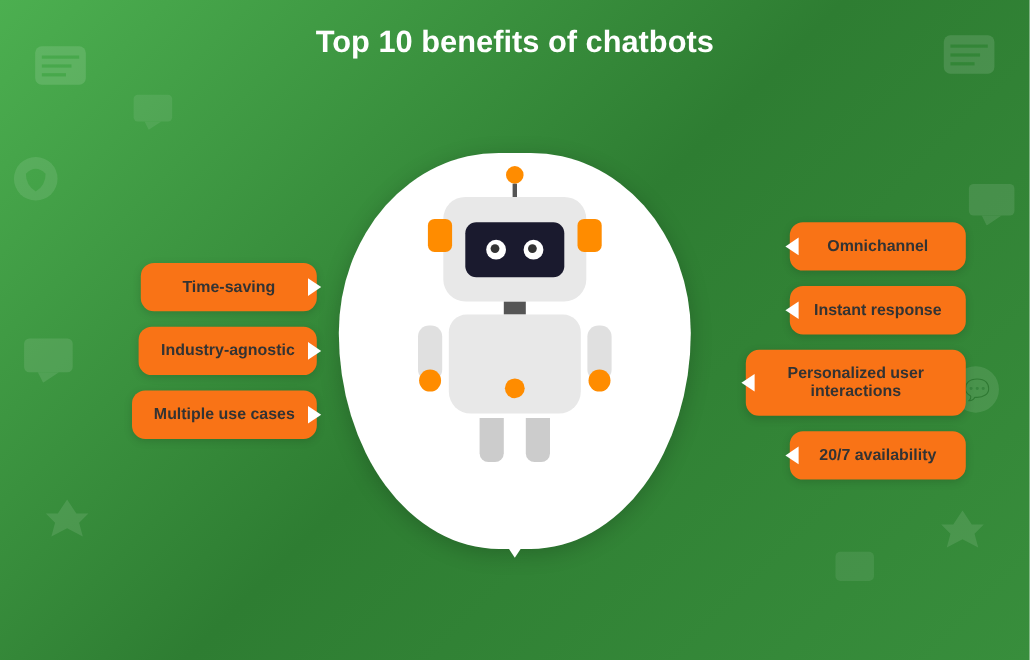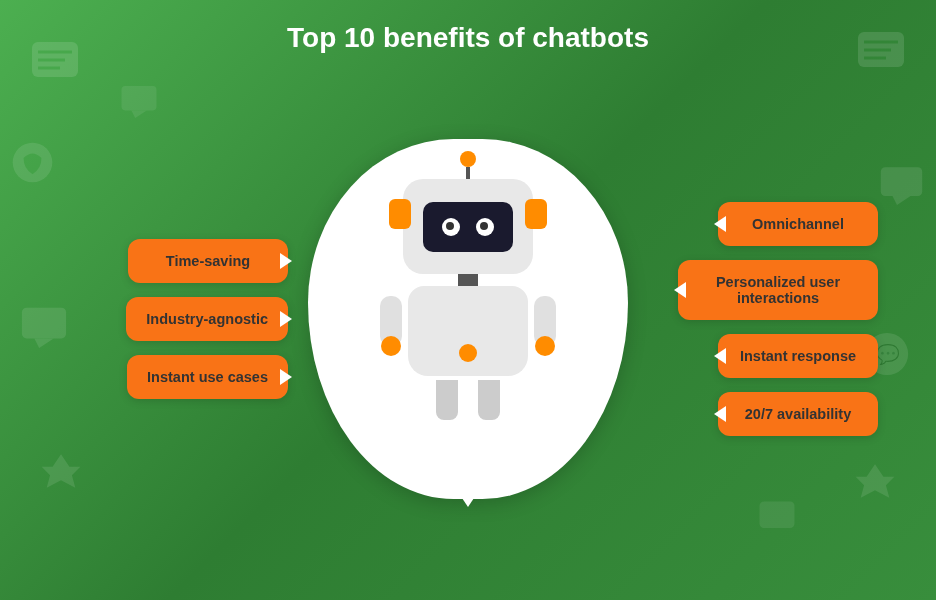"Personalized user interactions" div.label-bubble { order: before "Instant response" -> after "Instant response" }
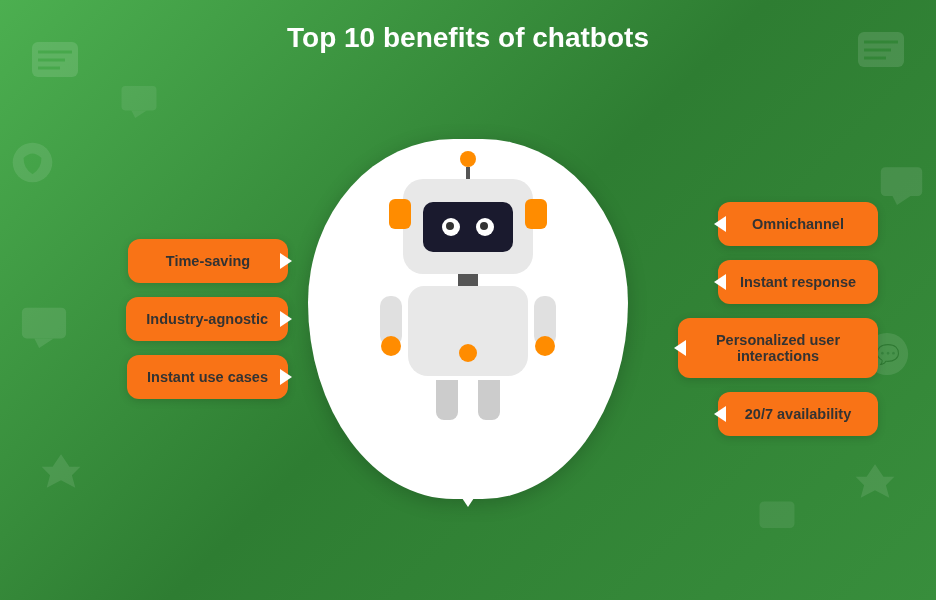"Instant use cases" span { text: Instant -> Multiple }
